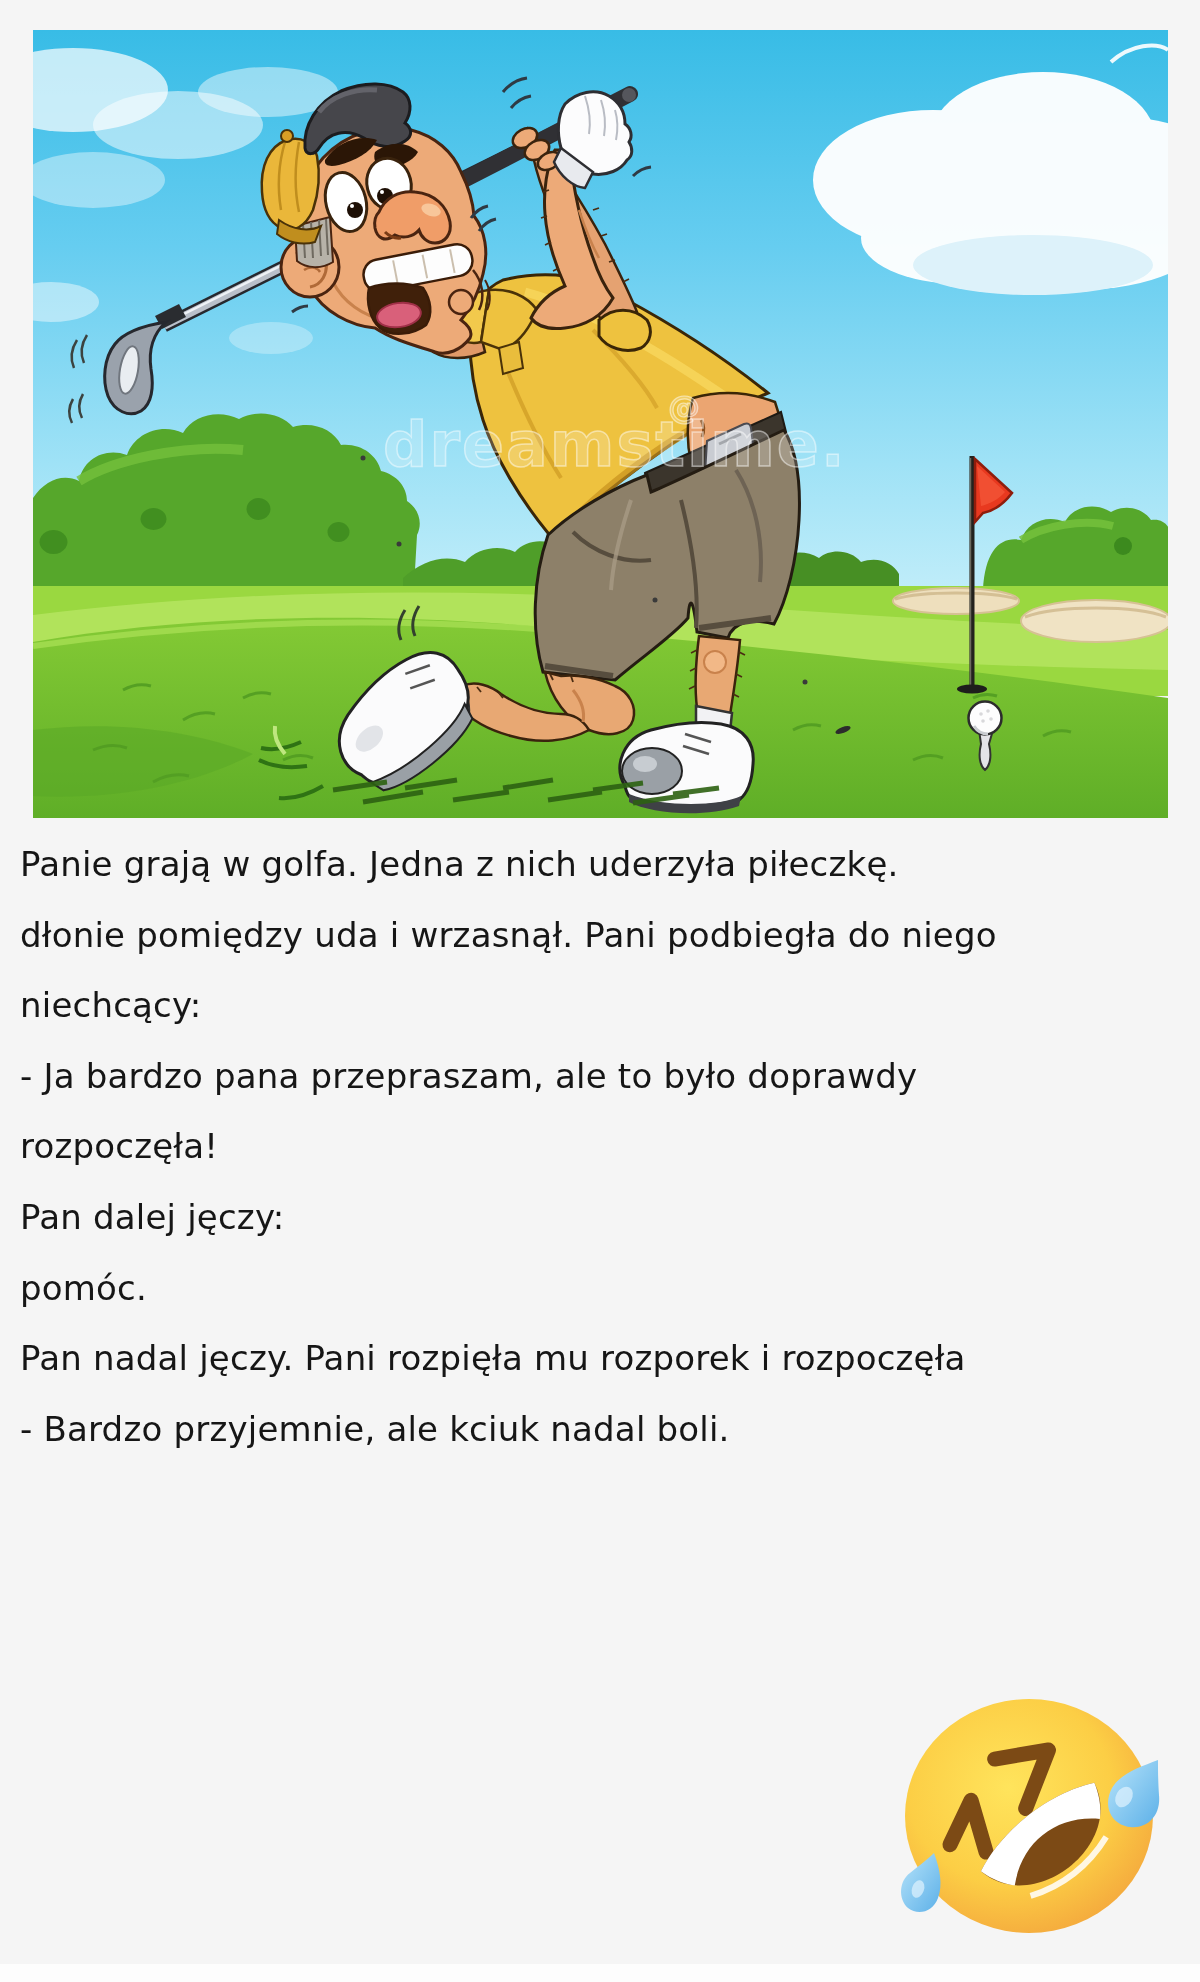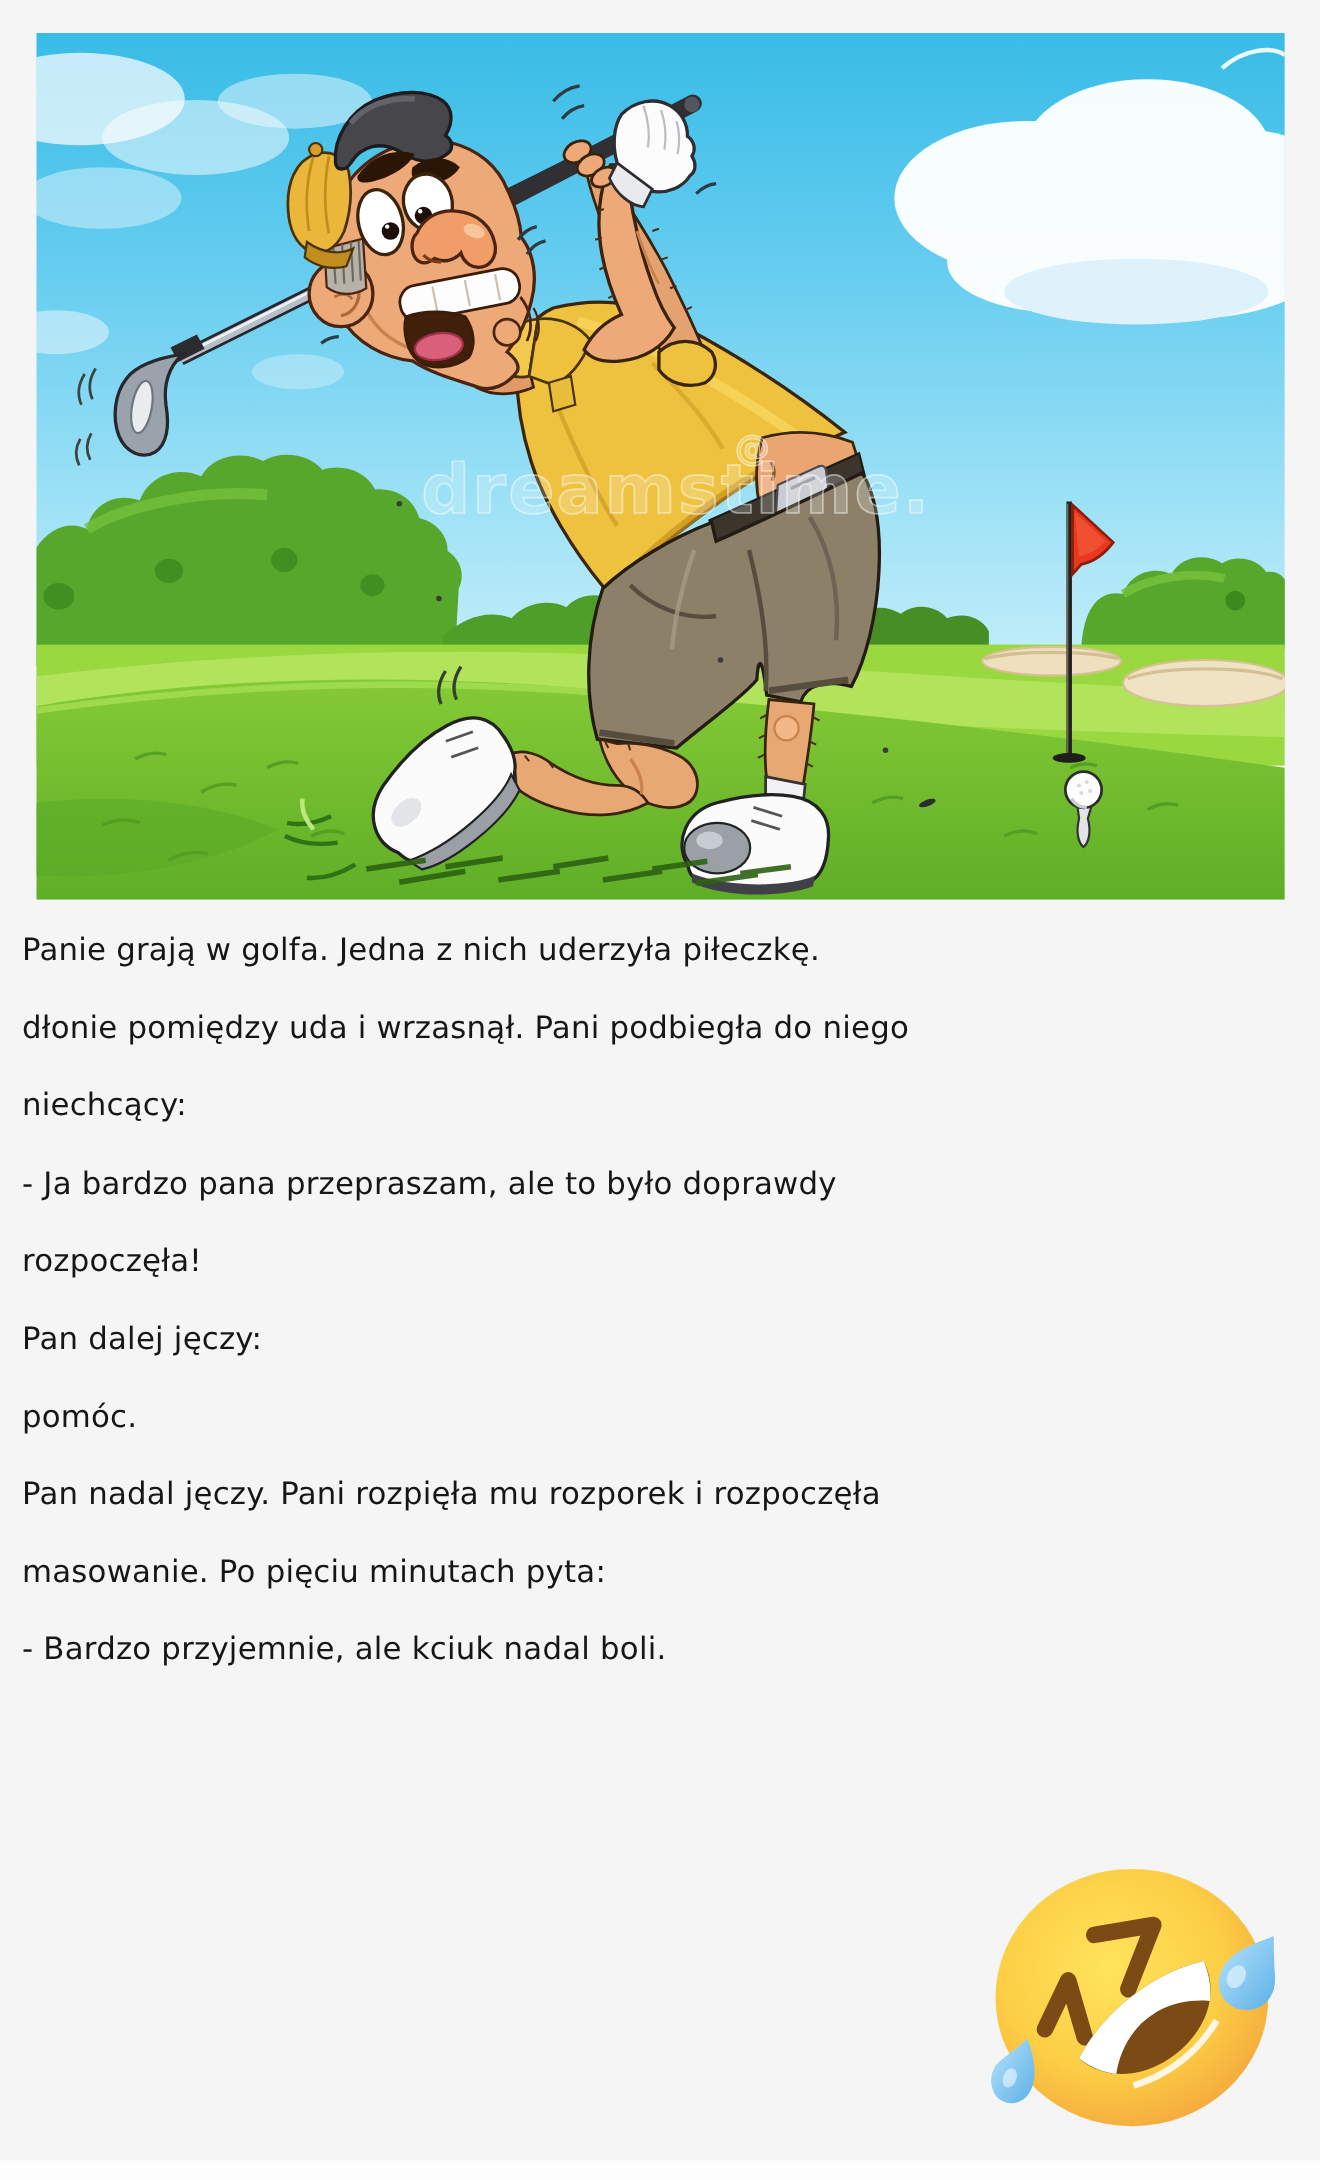"Panie grają w golfa. Jedna" .story { font-size: 28px -> 34px }
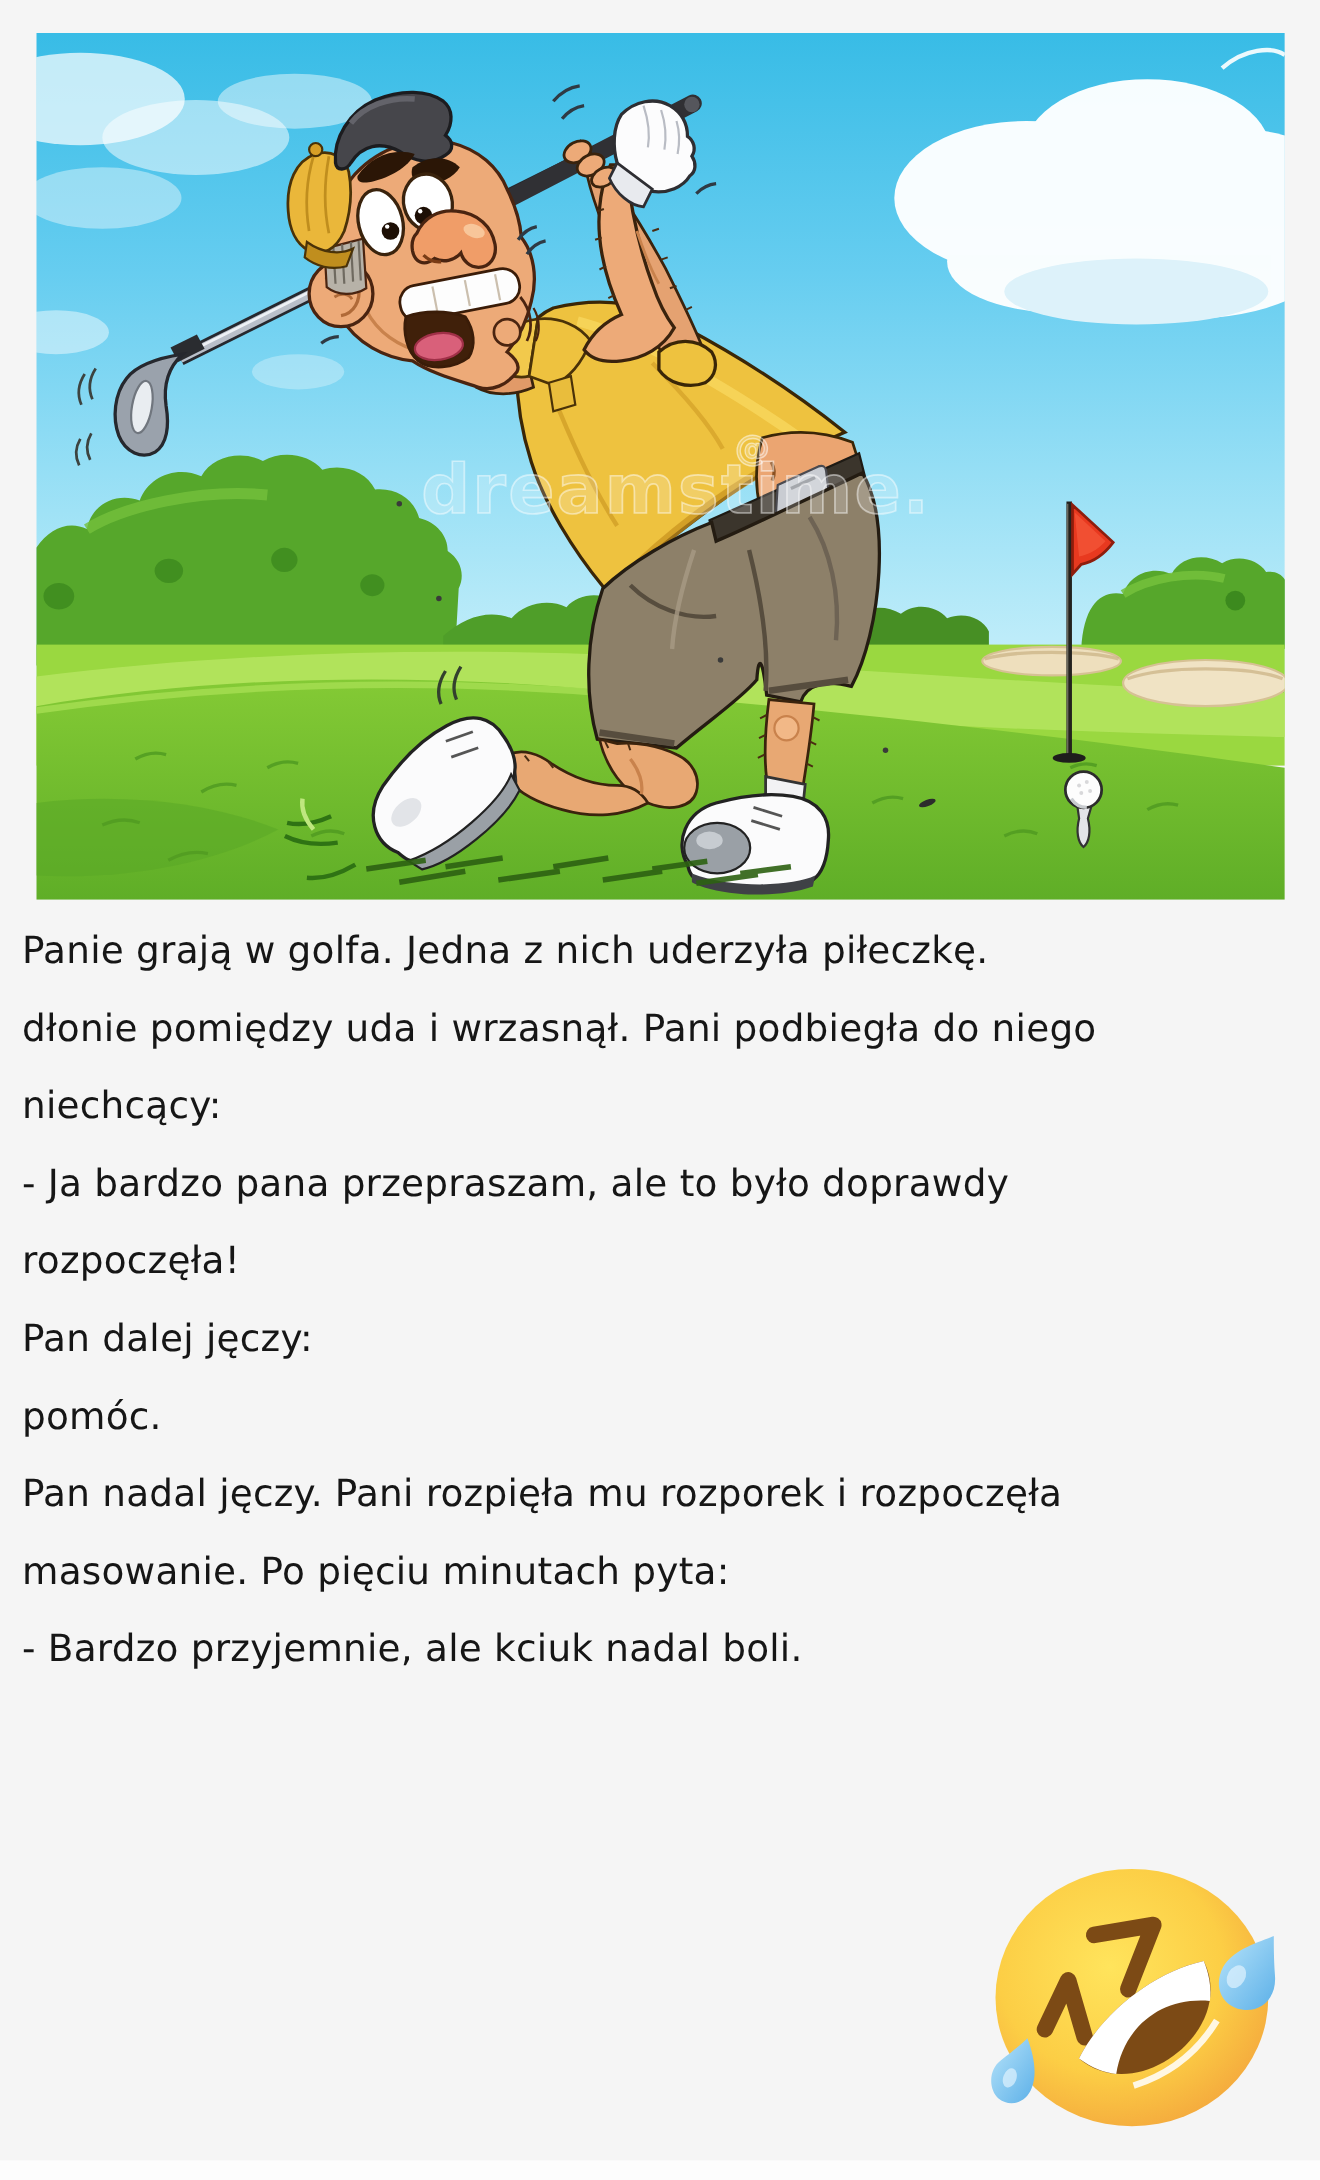"masowanie. Po pięciu minutach pyta:" div.line { html: <div>masowanie. Po pięciu minutach pyta:</div> -> none }
